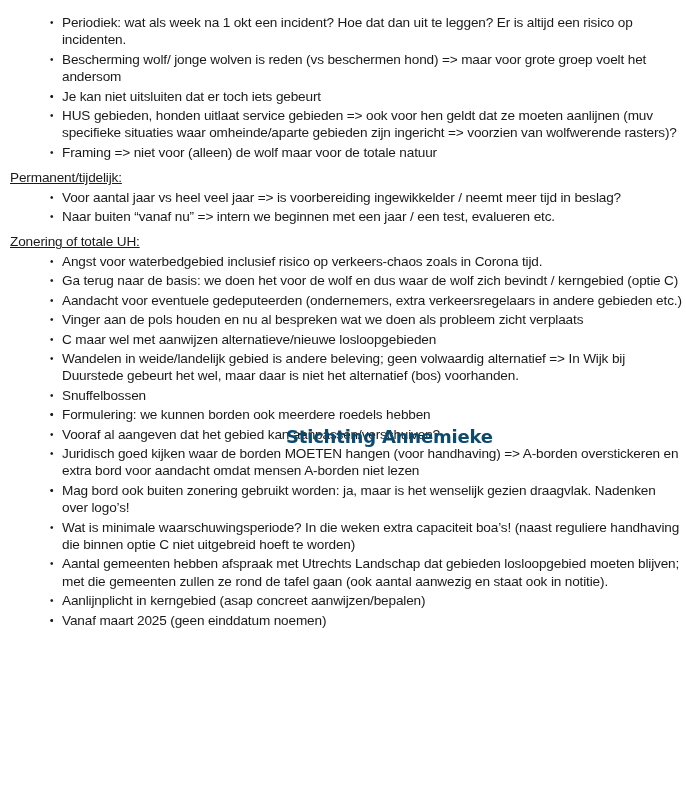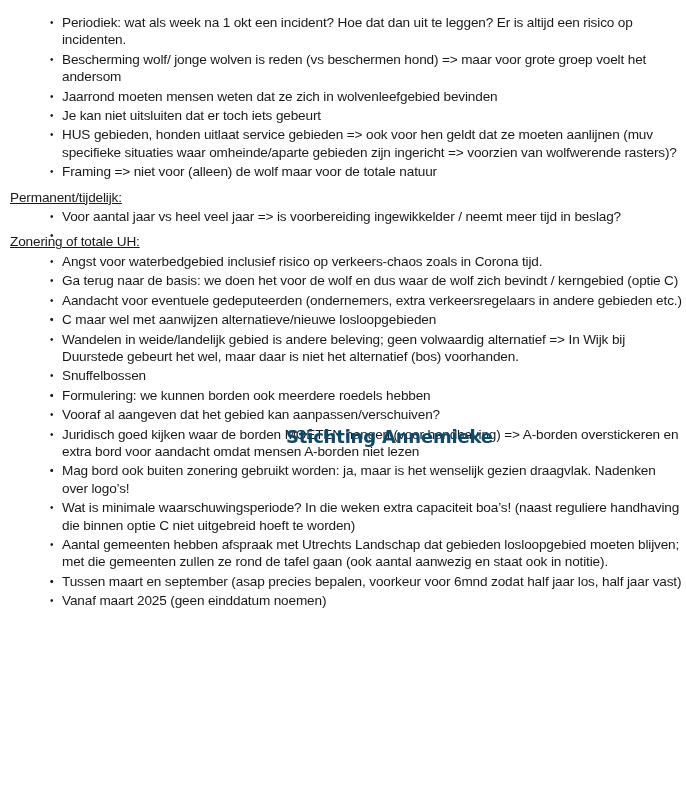"Jaarrond moeten mensen weten dat" span { html: <span>Jaarrond moeten mensen weten dat ze zich in wolvenleefgebied bevinden</span> -> none }
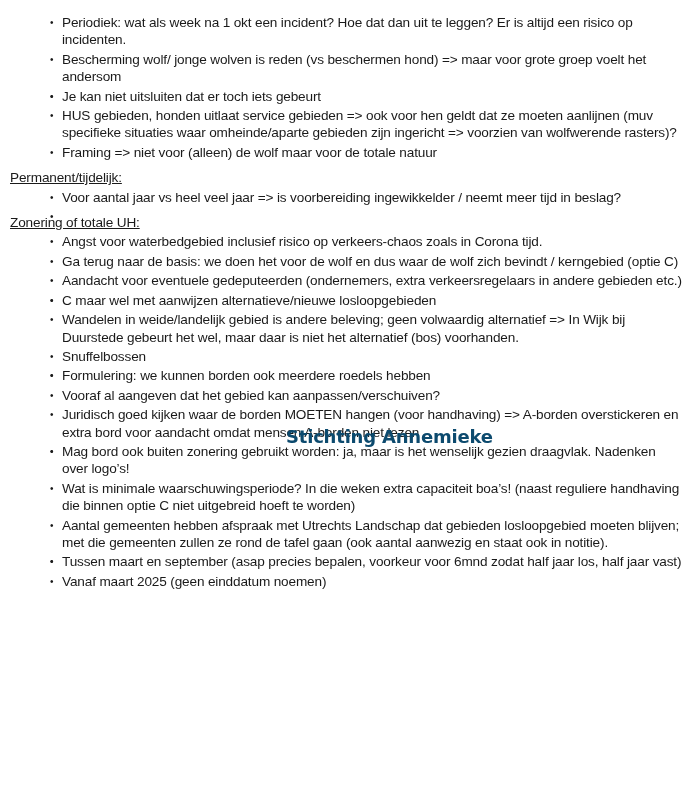"Naar buiten “vanaf nu” =>" span { html: none -> <span>Naar buiten “vanaf nu” =&gt; intern we beginnen met een jaar / een test, evalueren etc.</span> }
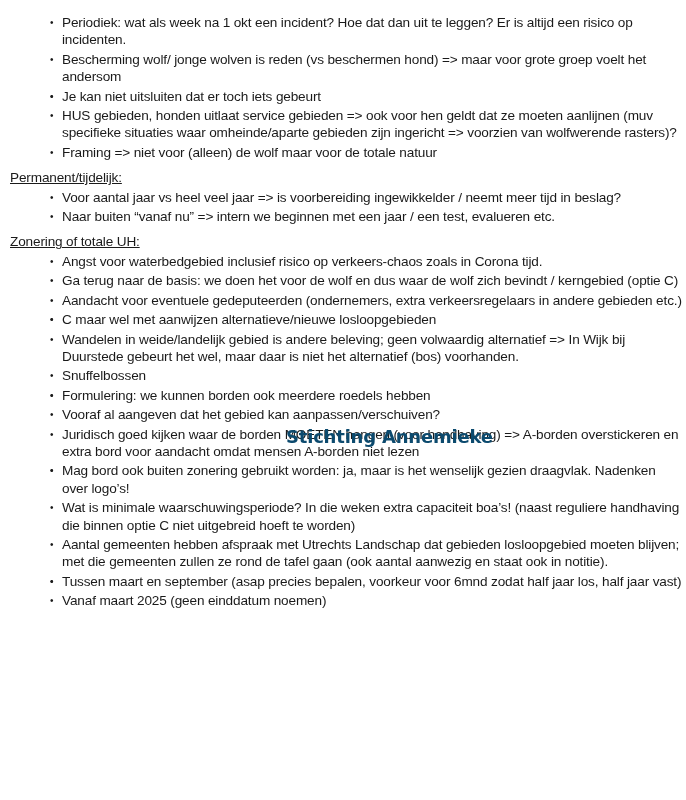"Vinger aan de pols houden" span { html: none -> <span>Vinger aan de pols houden en nu al bespreken wat we doen als probleem zicht verplaats</span> }
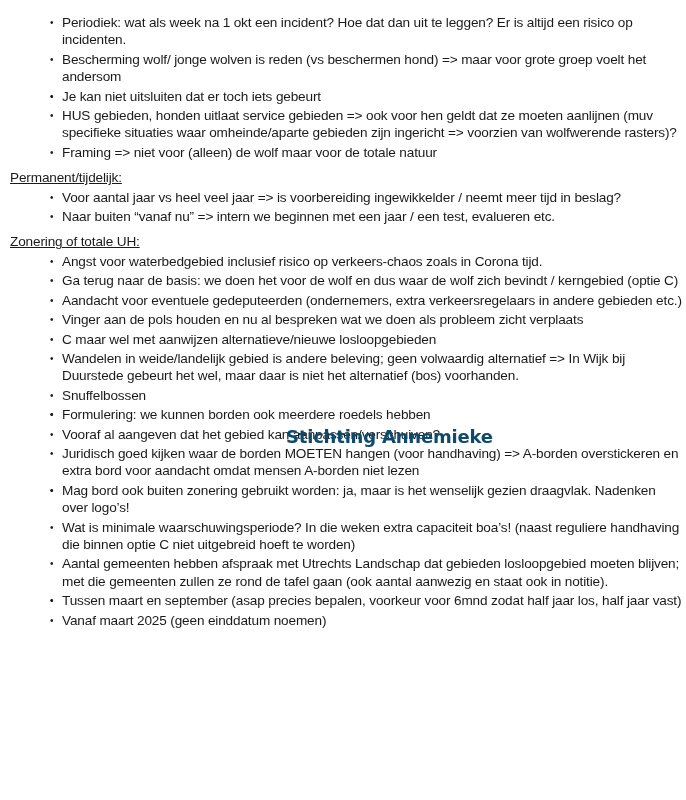"Aanlijnplicht in kerngebied (asap" span { html: none -> <span>Aanlijnplicht in kerngebied (asap concreet aanwijzen/bepalen)</span> }
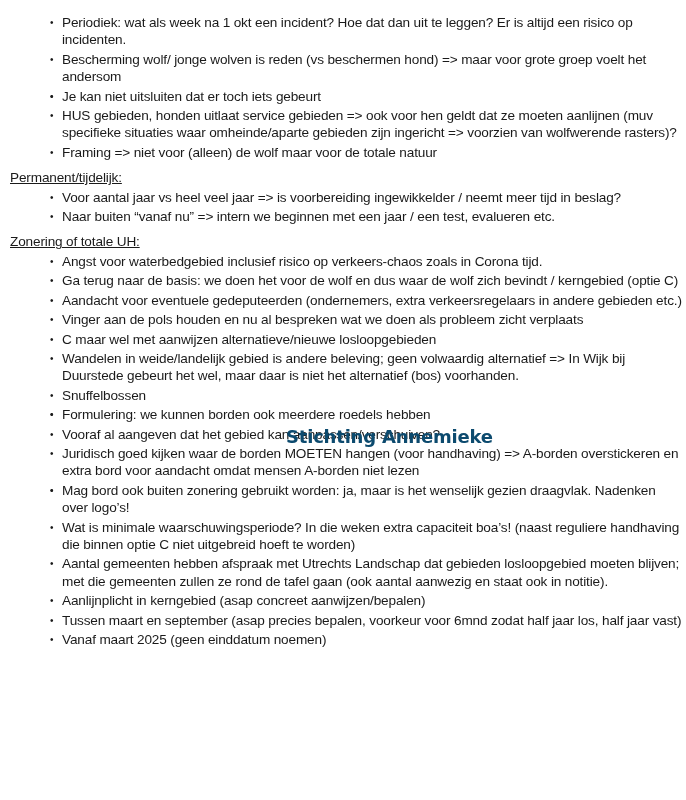"Tussen maart en september (asap" span { html: <span>Tussen maart en september (asap precies bepalen, voorkeur voor 6mnd zodat half jaar los, half jaar vast)</span> -> none }
